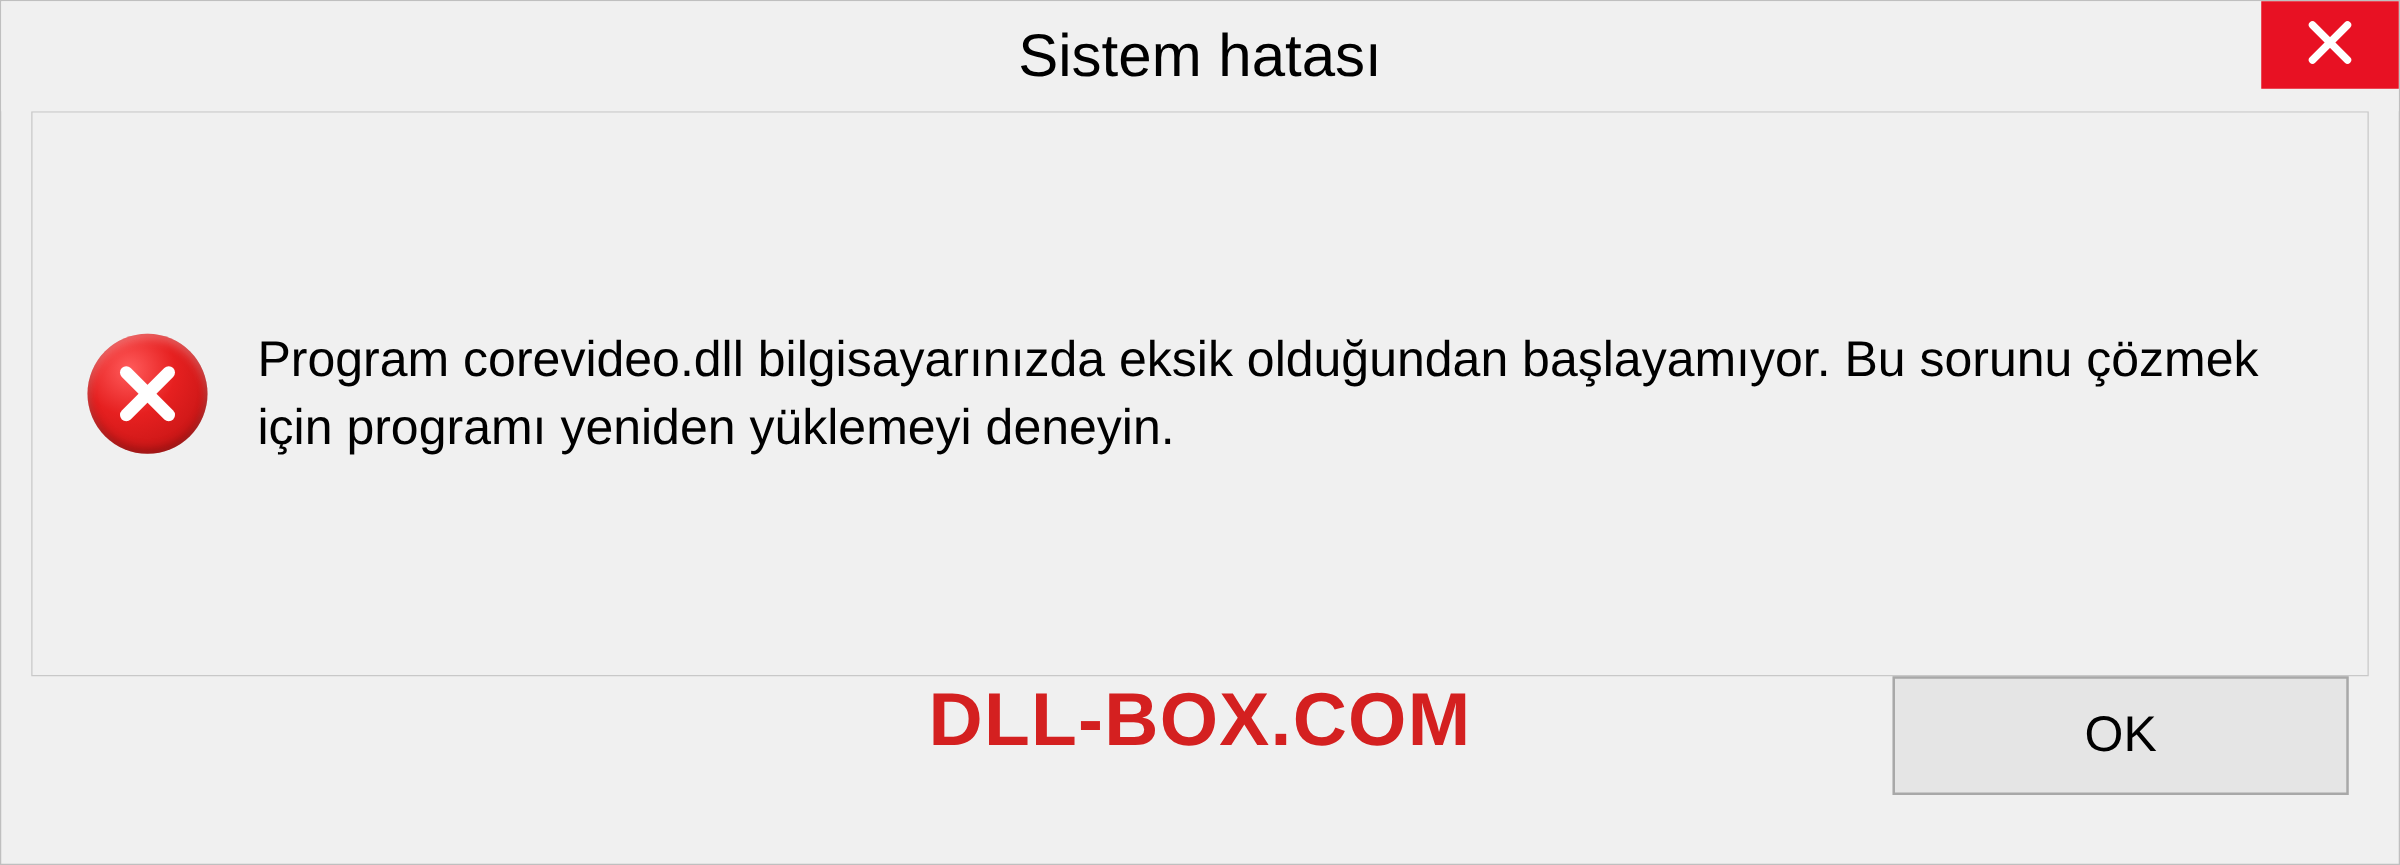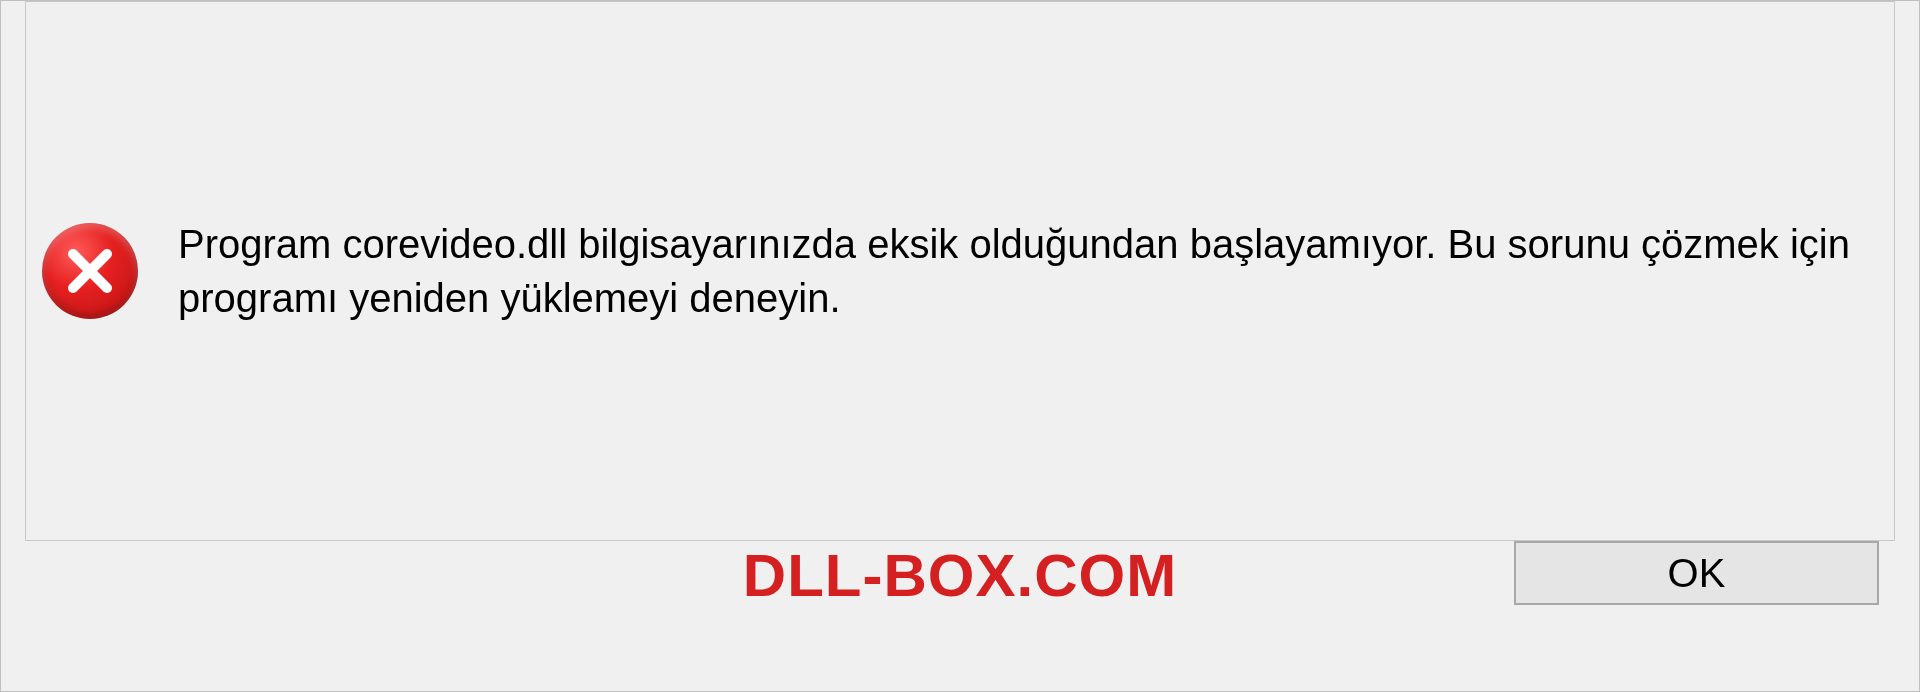"Sistem hatası" div.titlebar { html: none -> <div> <div>Sistem hatası</div> <div> <span> <svg> <line></line> <line></line> </svg> </span> </div> </div> }
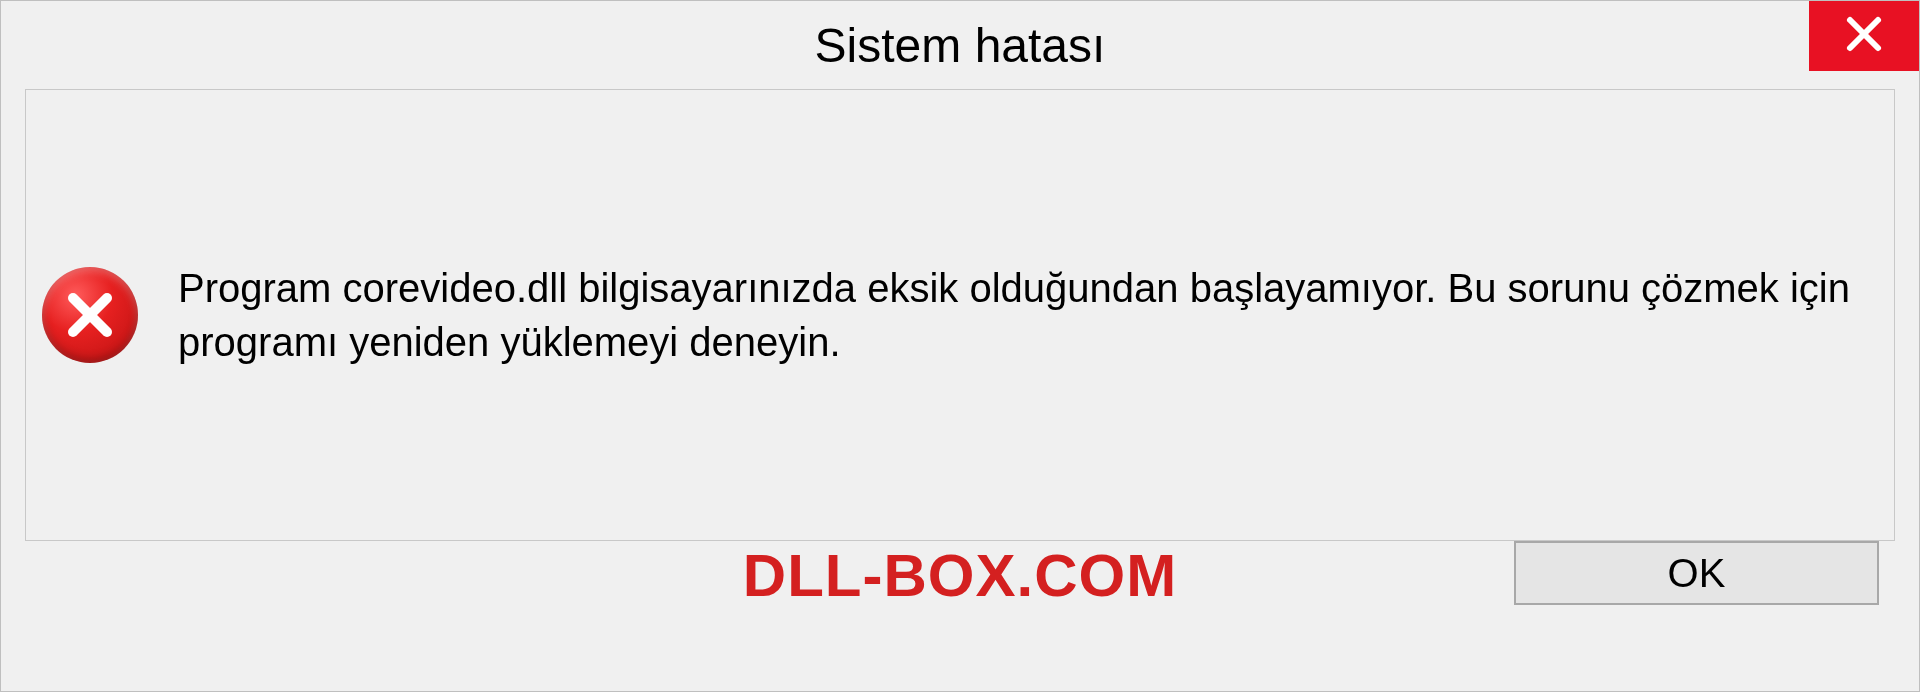"Program corevideo.dll bilgisayarınızda" .content-area { padding: 55px 40px 55px 16px -> 55px 40px 55px 44px }
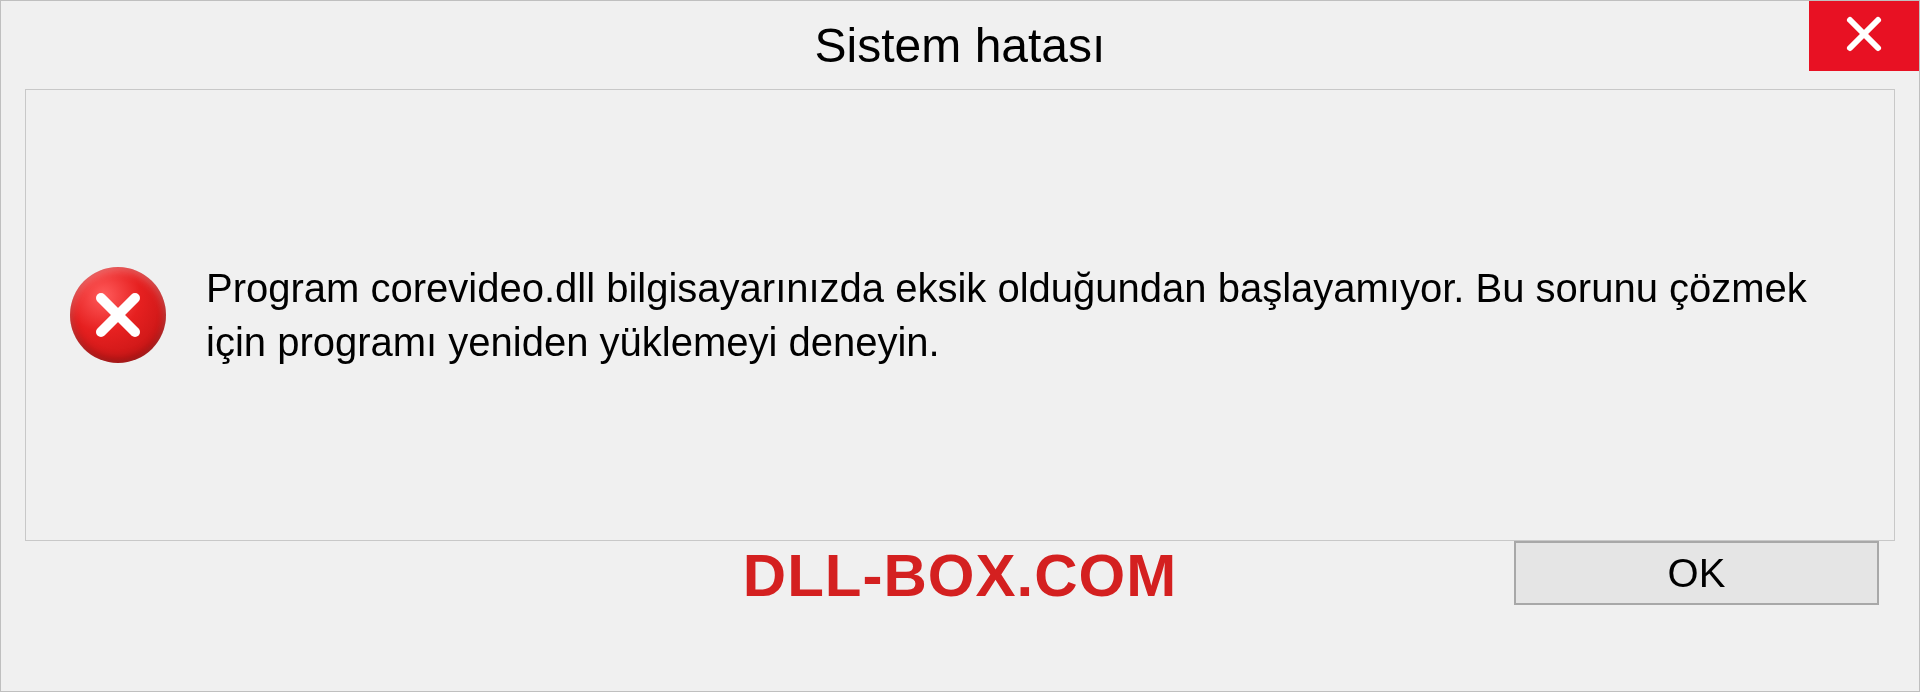"OK" .ok-btn { height: 64px -> 95px }
